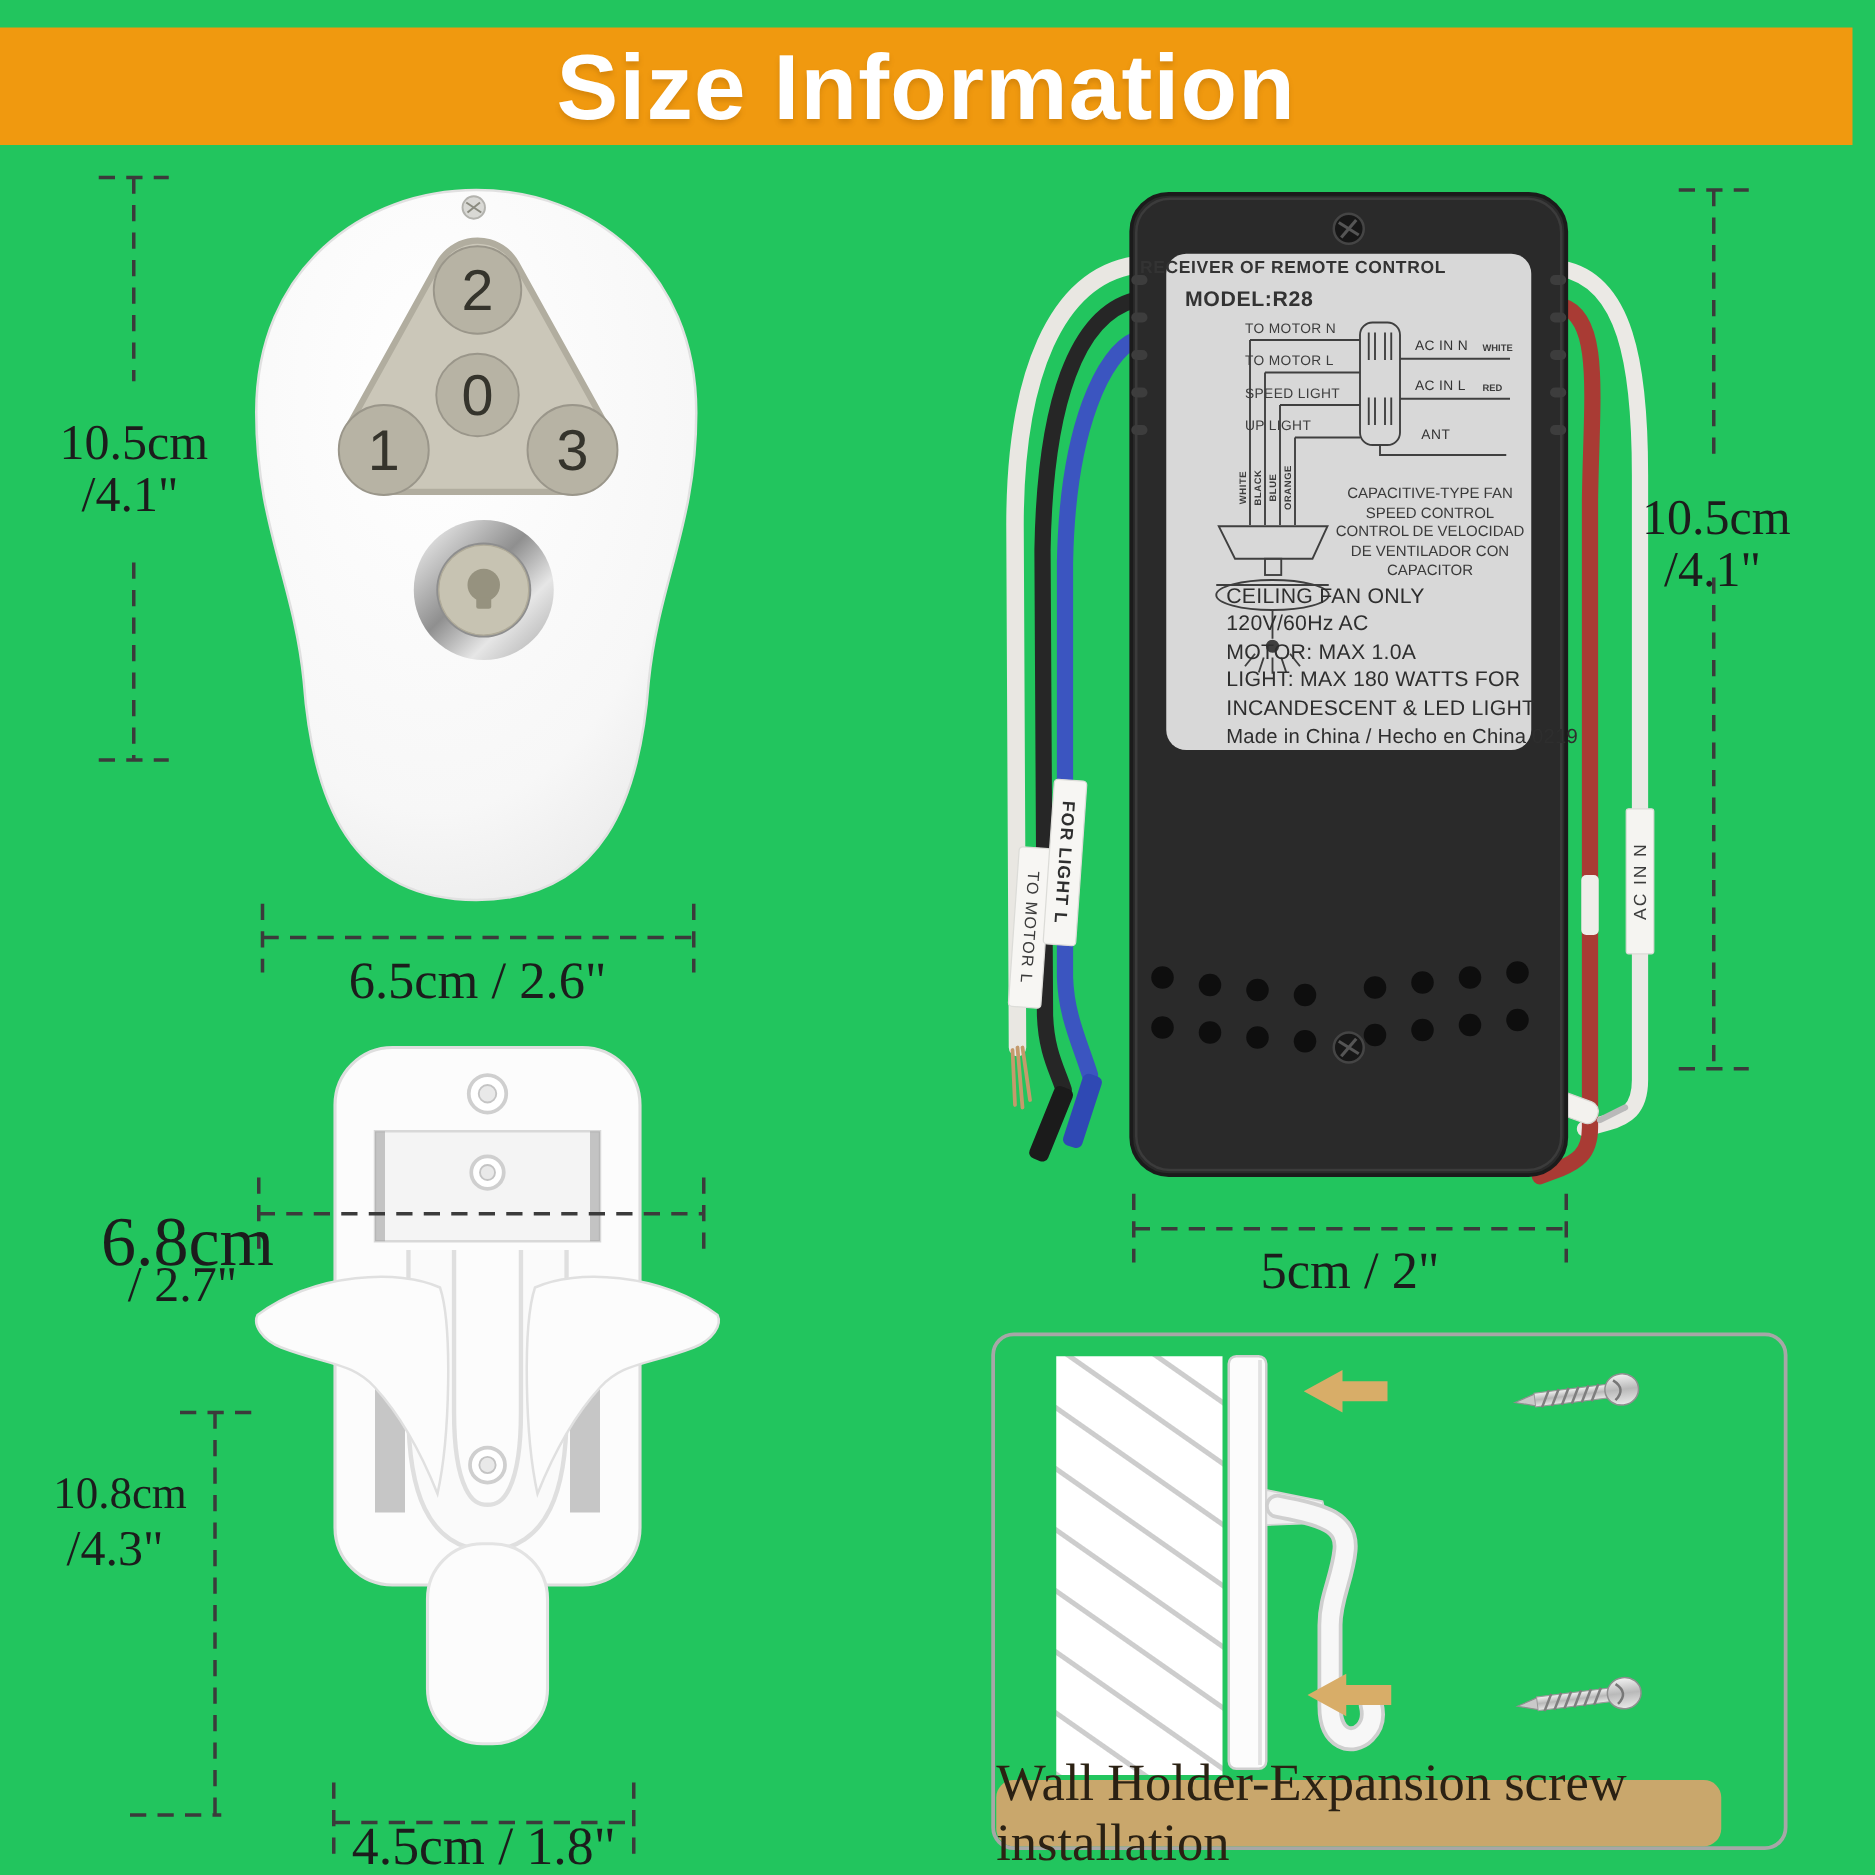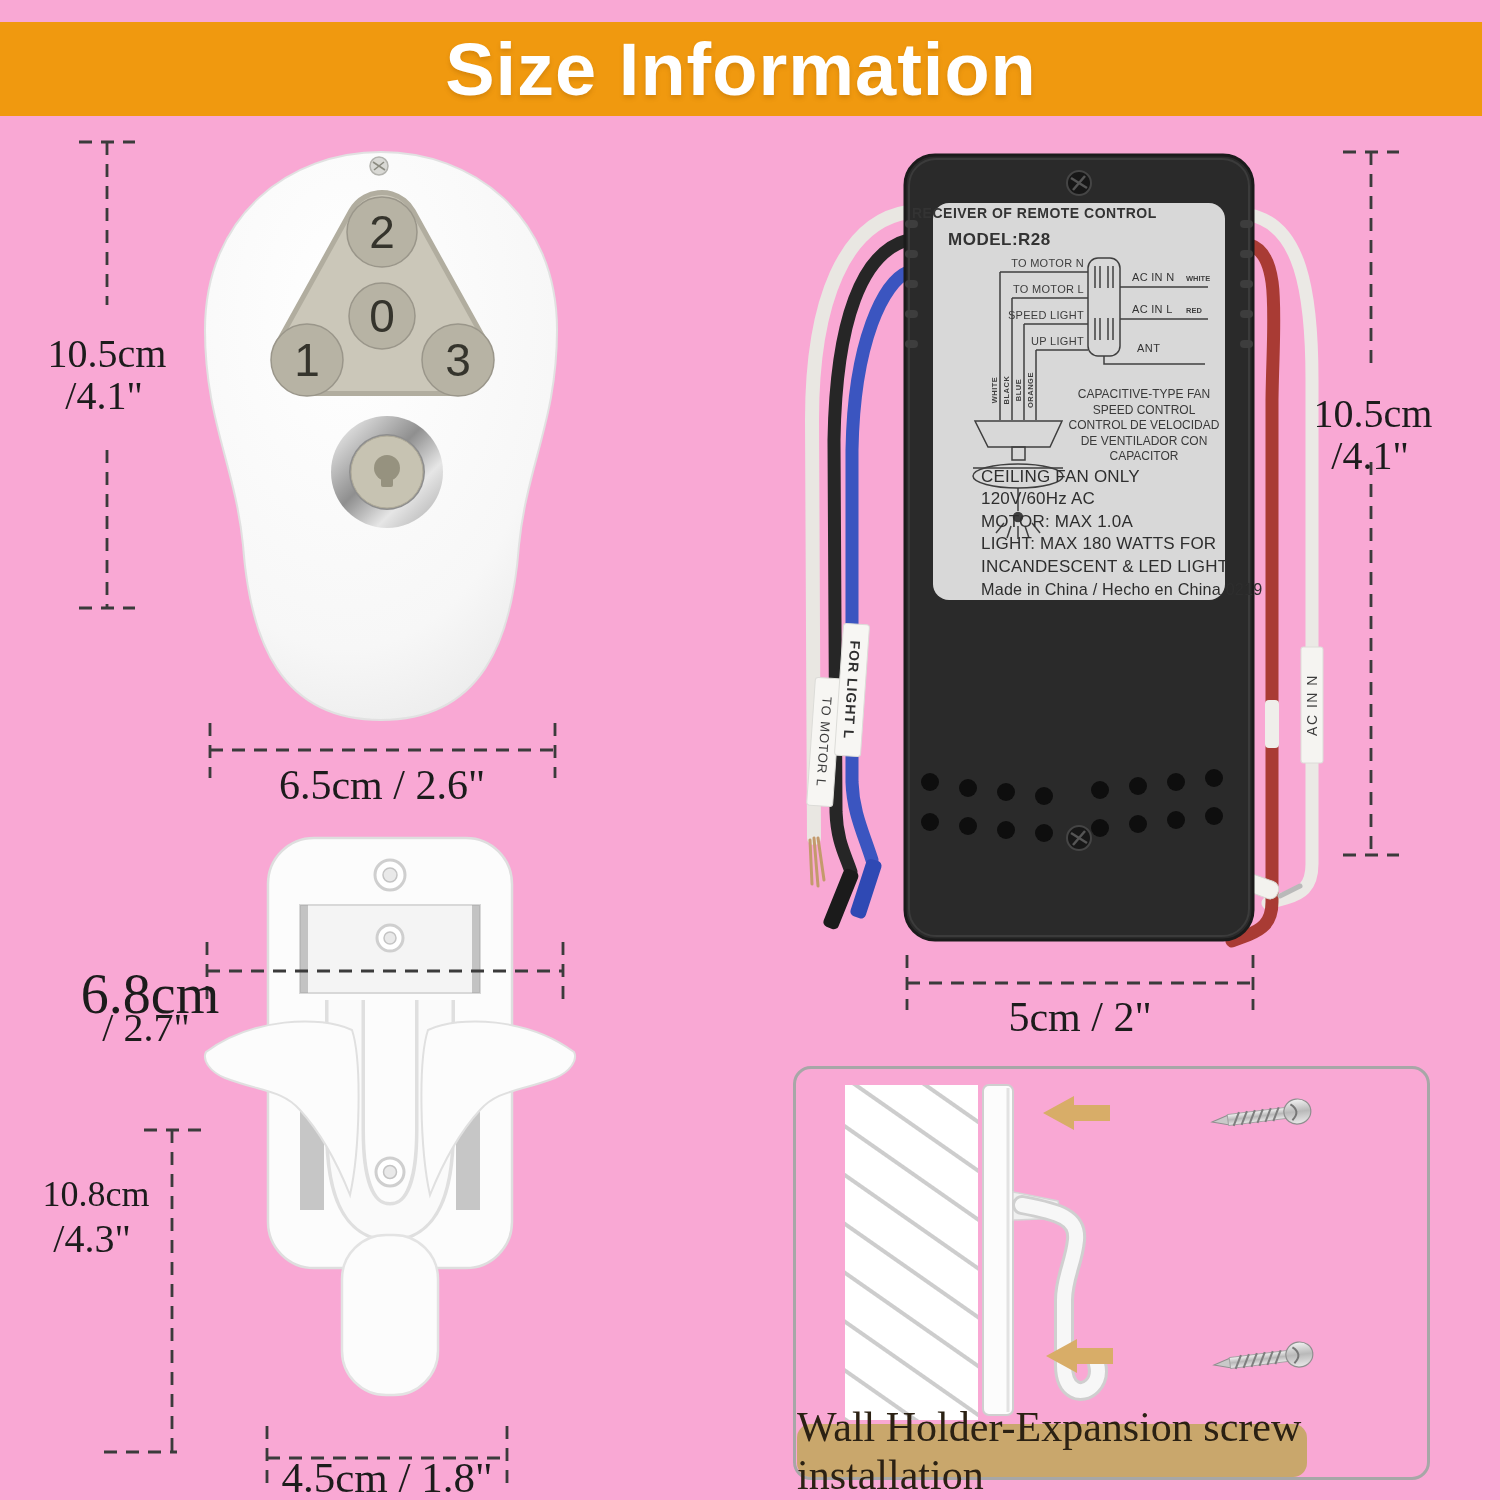"Size Information" .canvas { background: #f9a8d4 -> #22c55e }
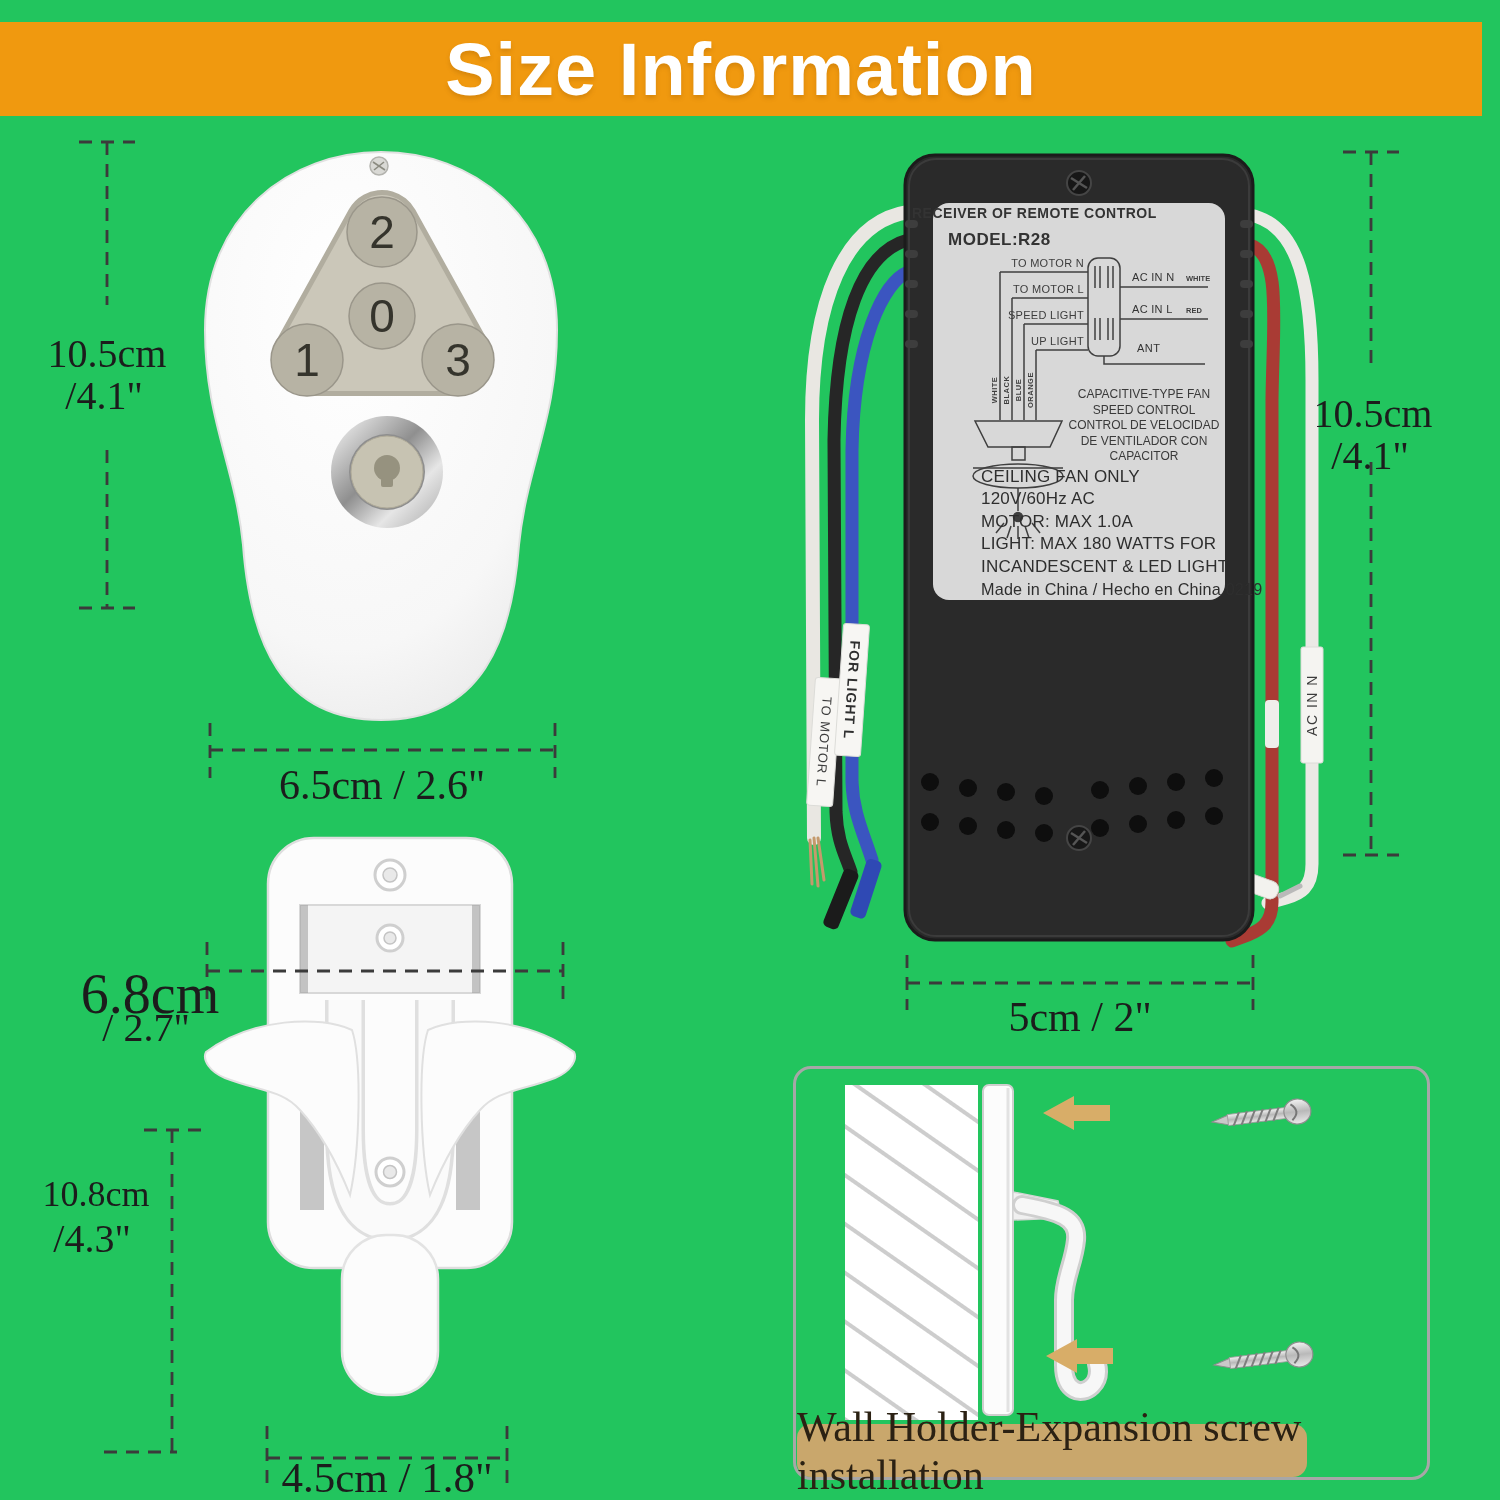"TO MOTOR N" .pin { text-align: right -> none }
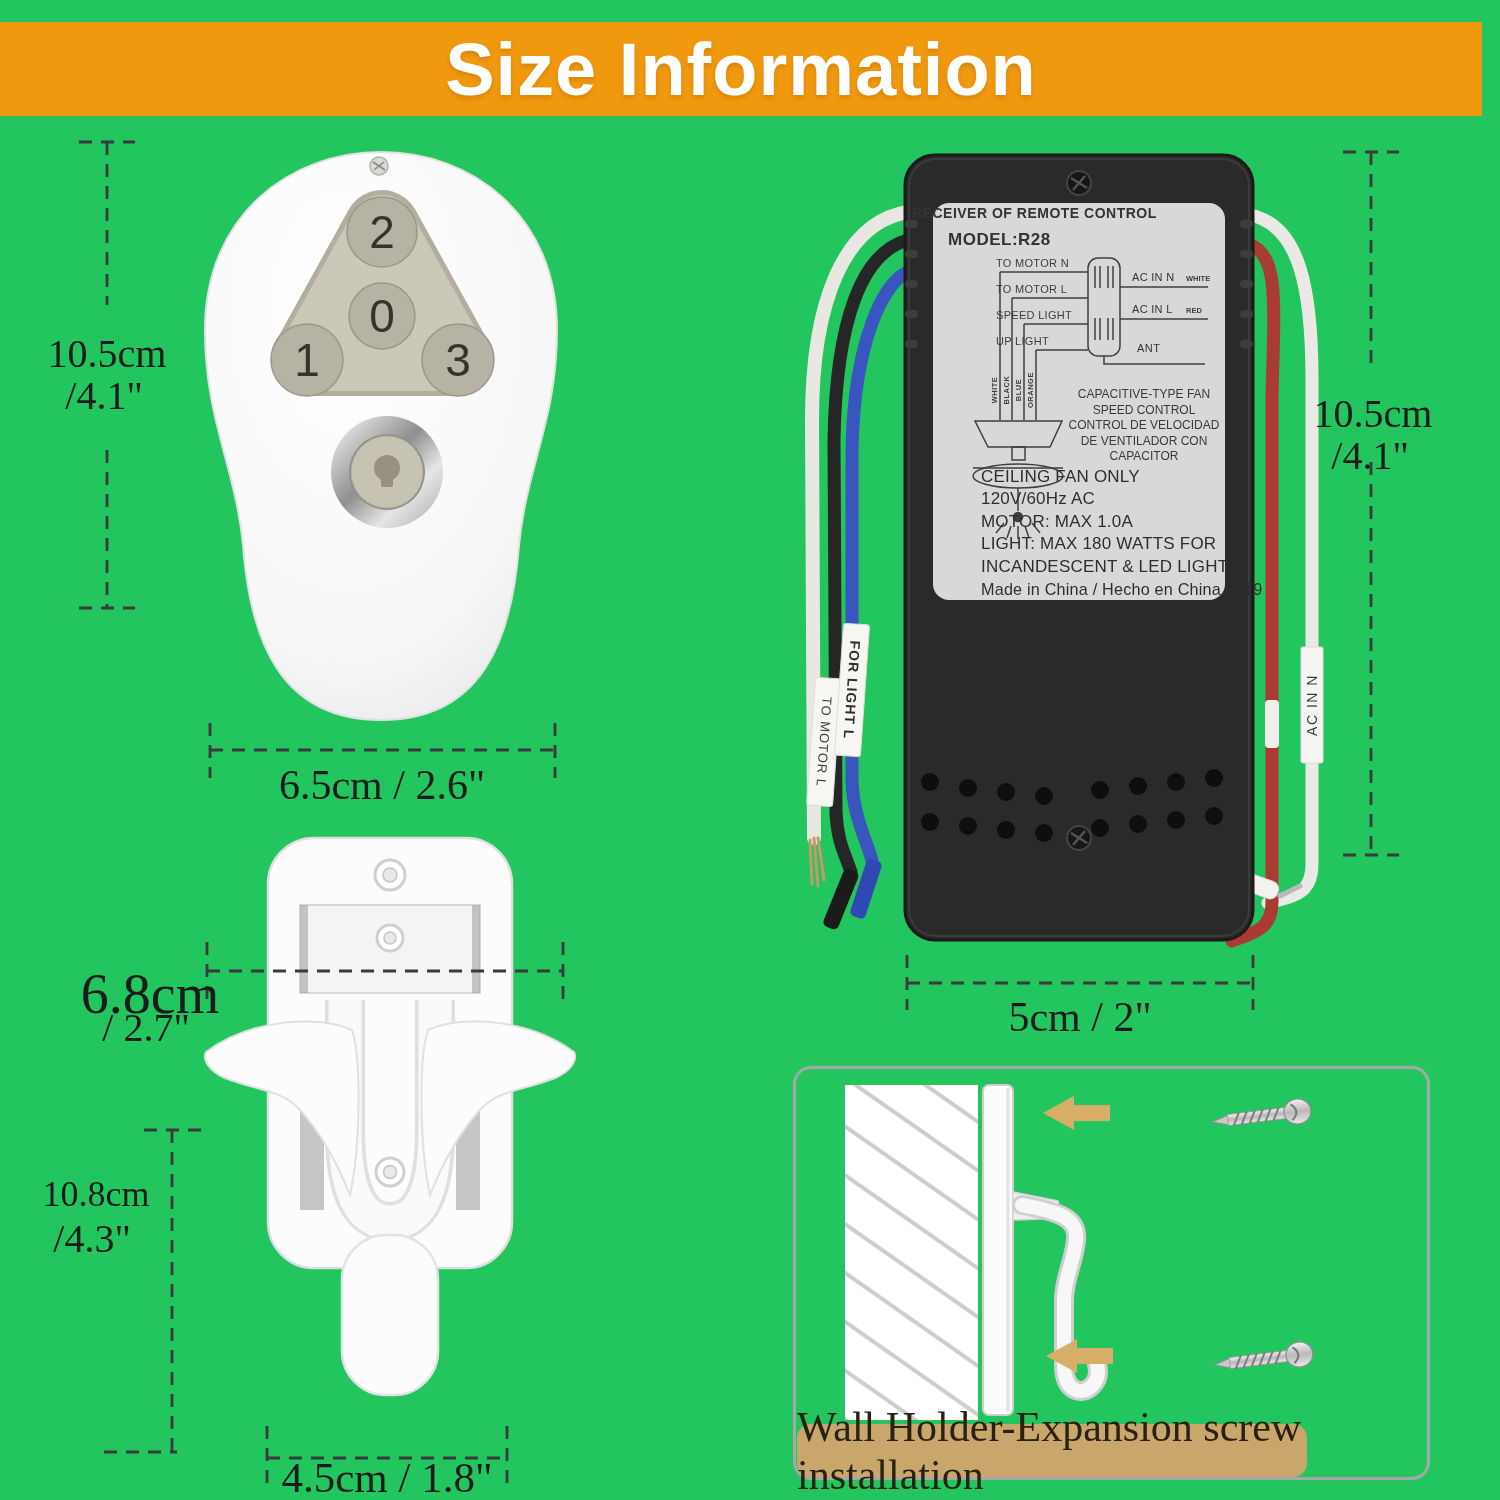"Wall Holder-Expansion screw installation" .caption { width: 510px -> 580px }
